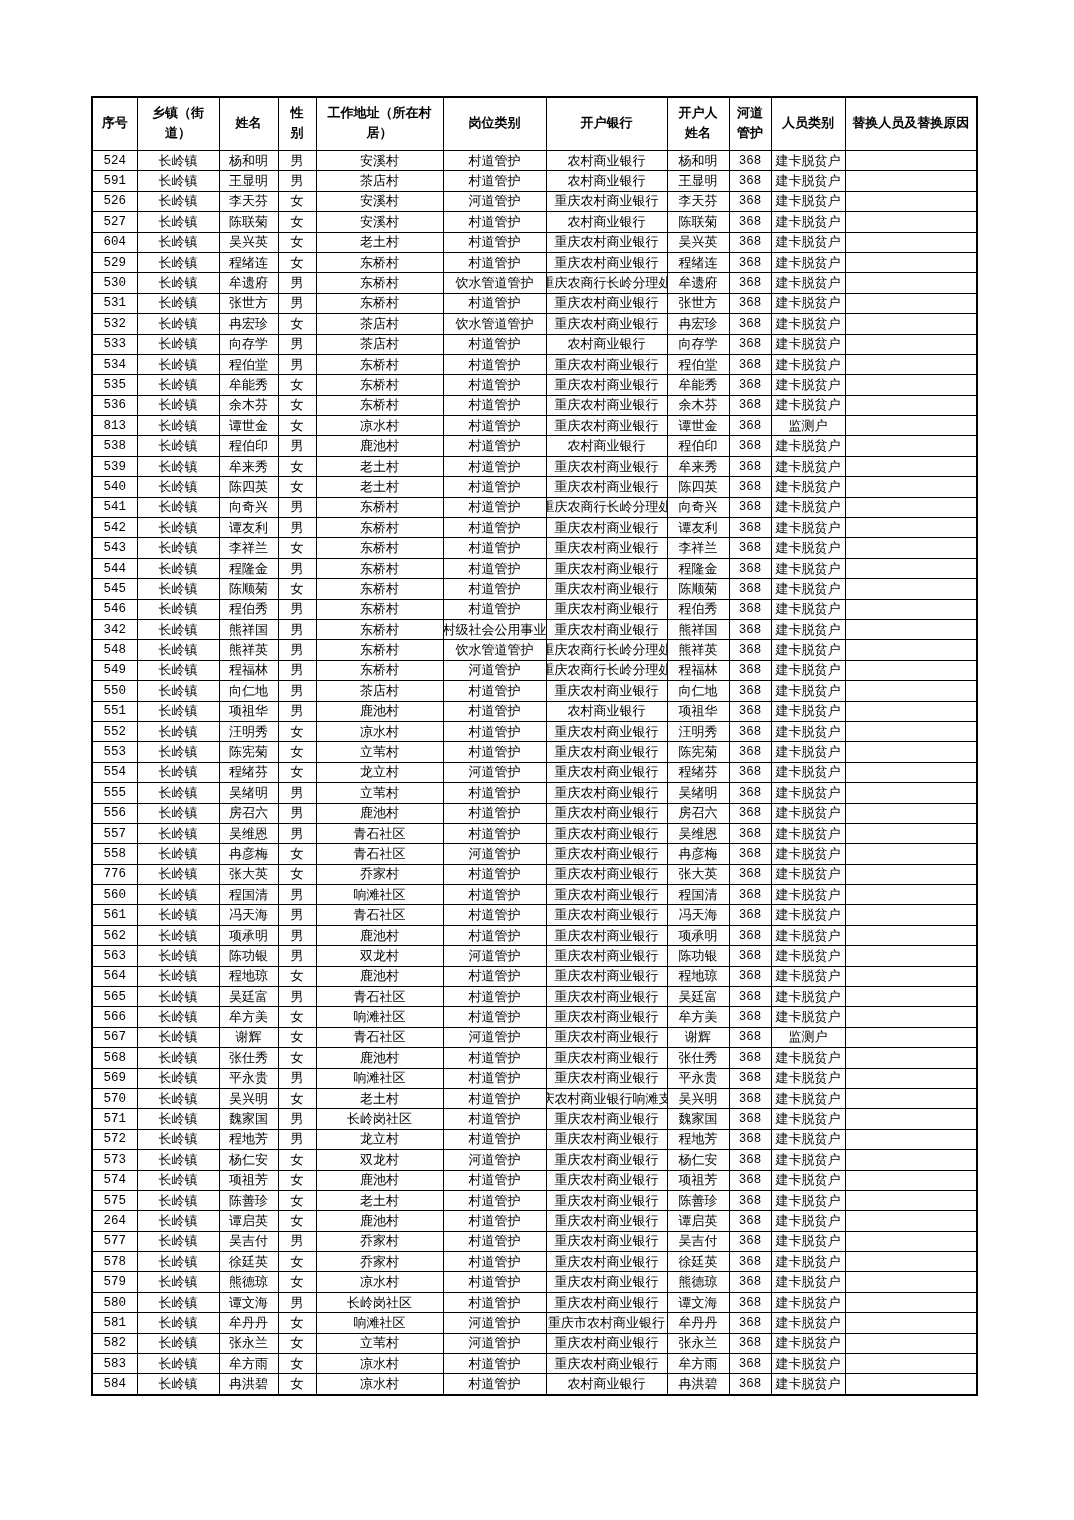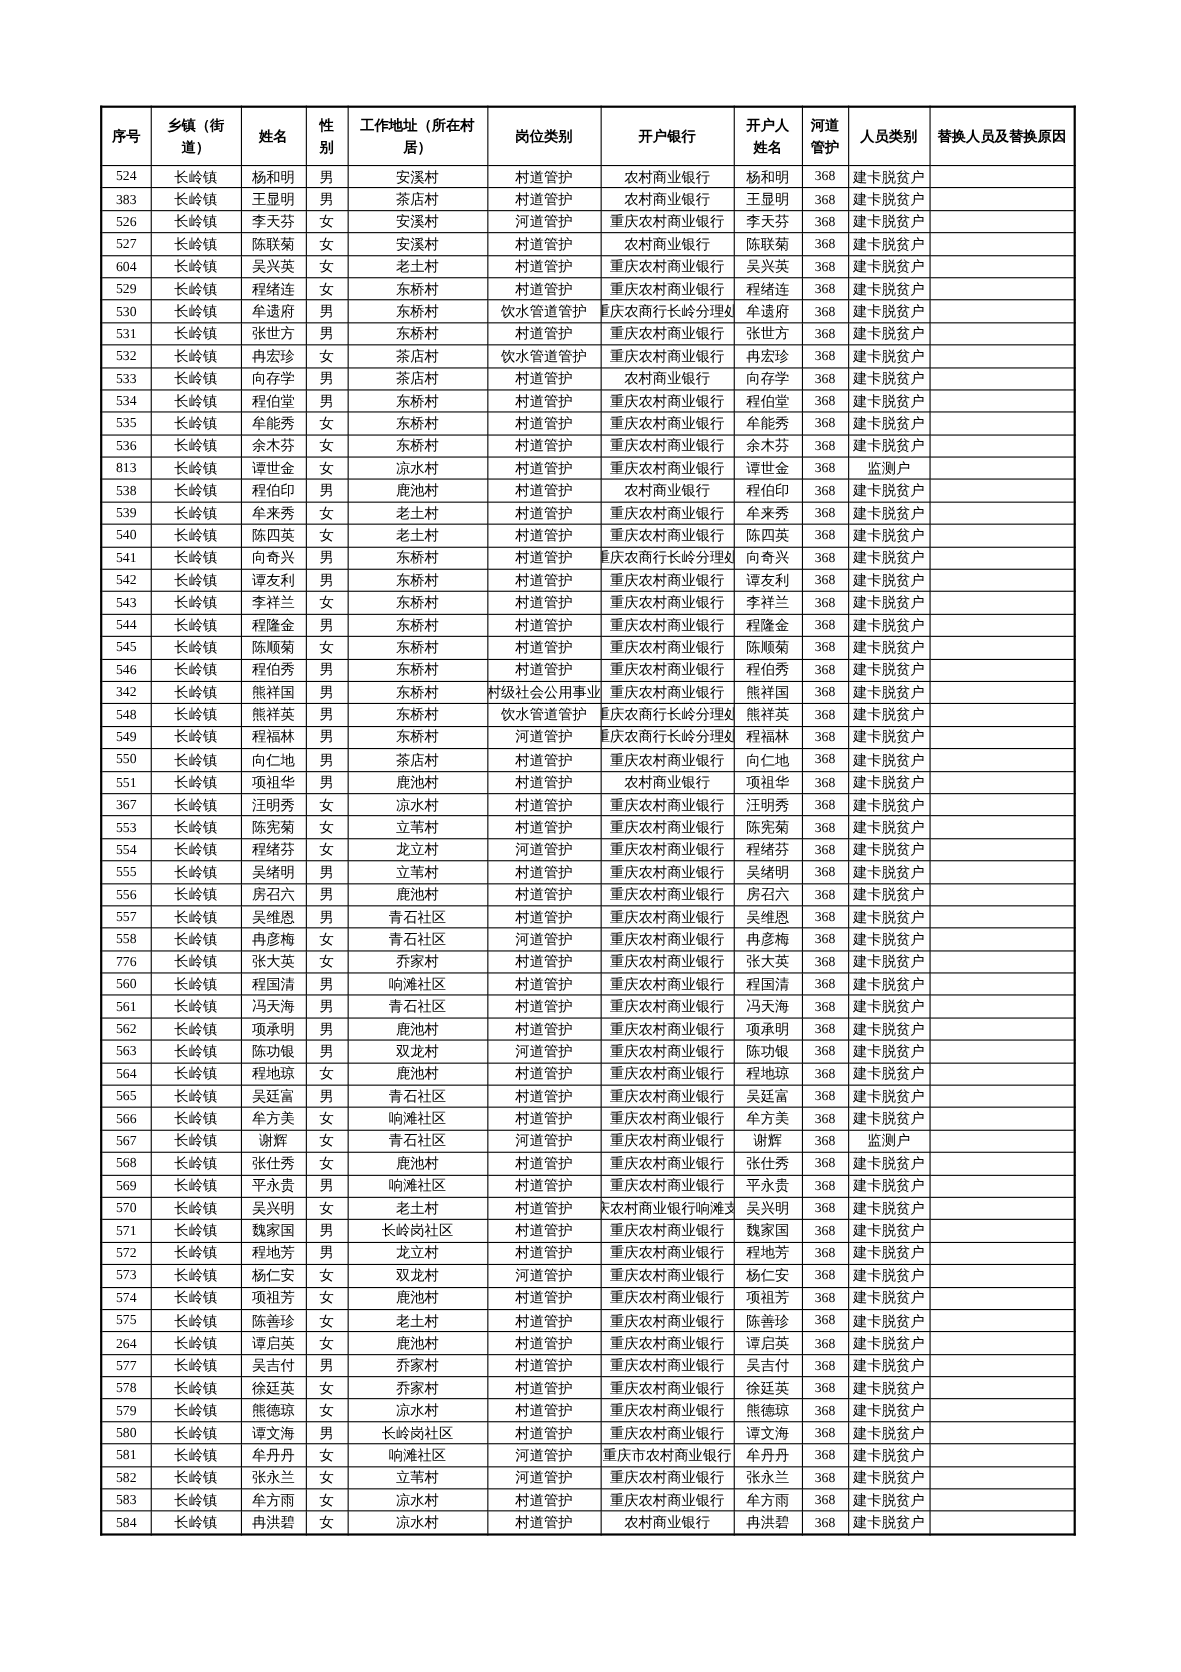"序号" .report-table { font-family: none -> Liberation Mono, monospace }
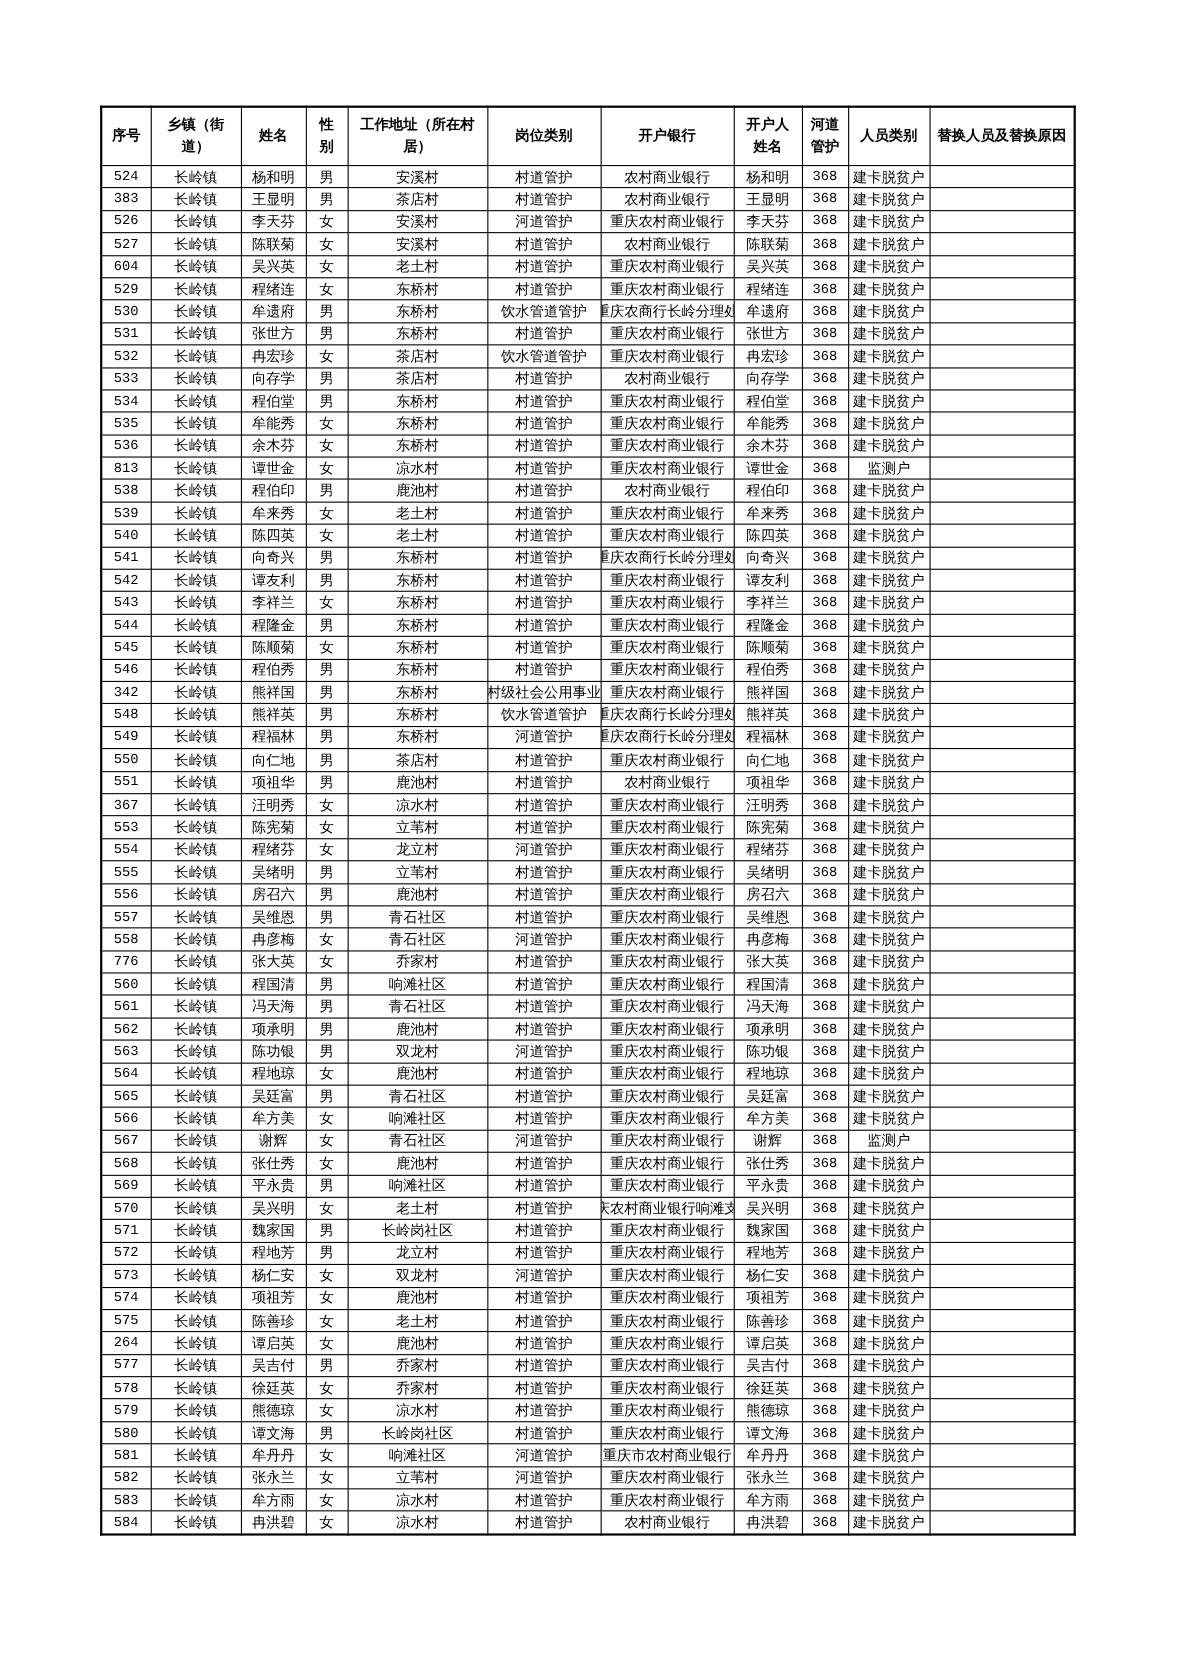"383" div.cellclip { text: 383 -> 591 }
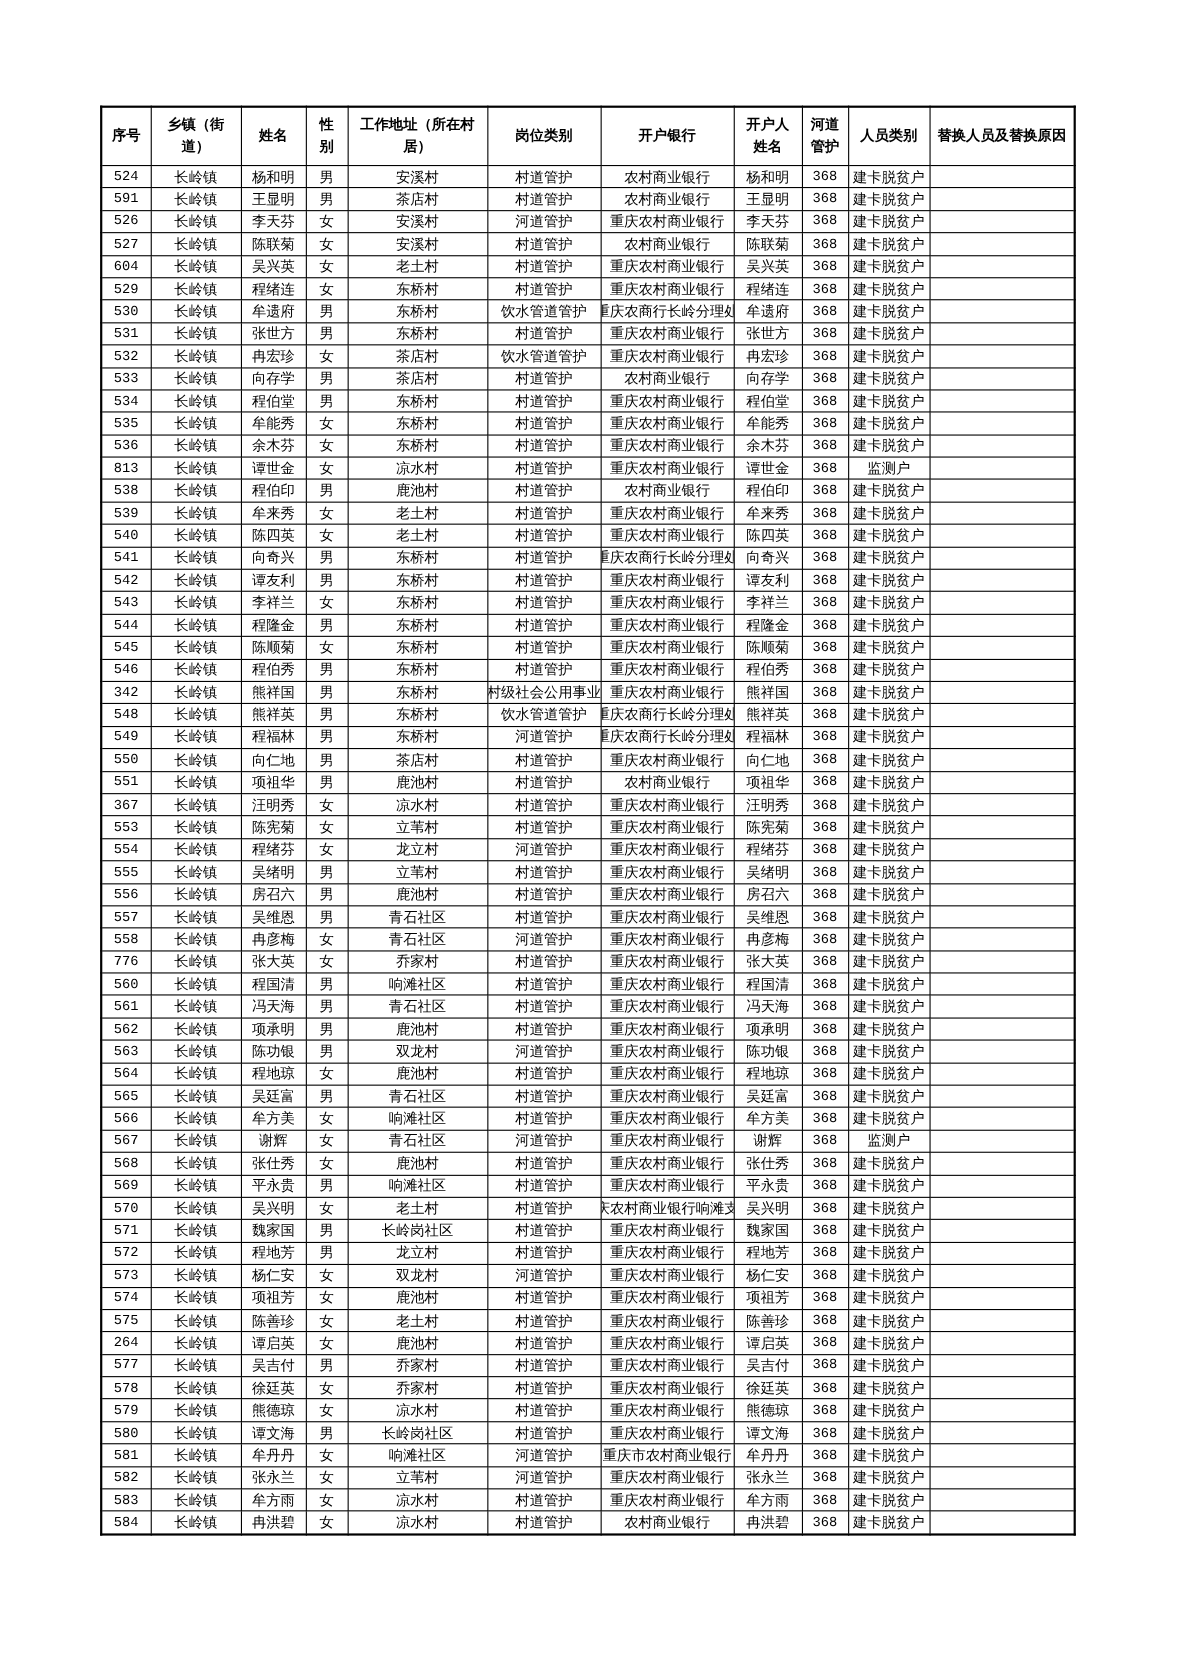"367" div.cellclip { text: 367 -> 552 }
